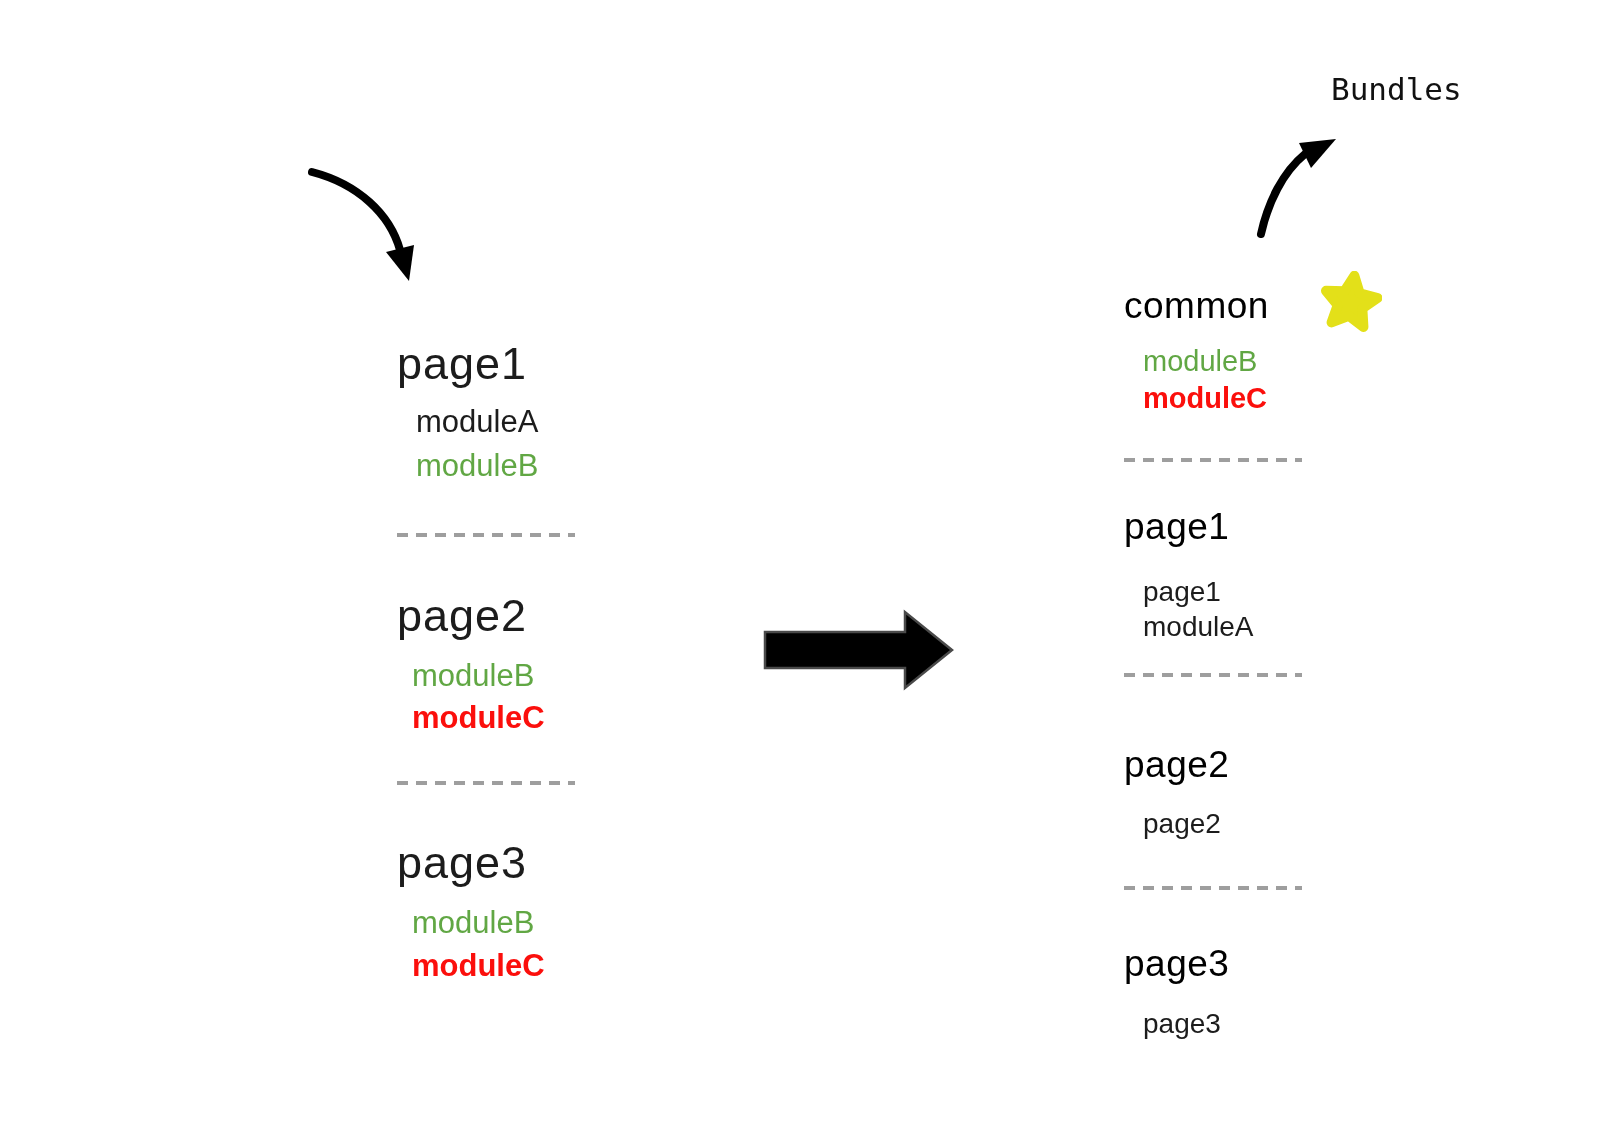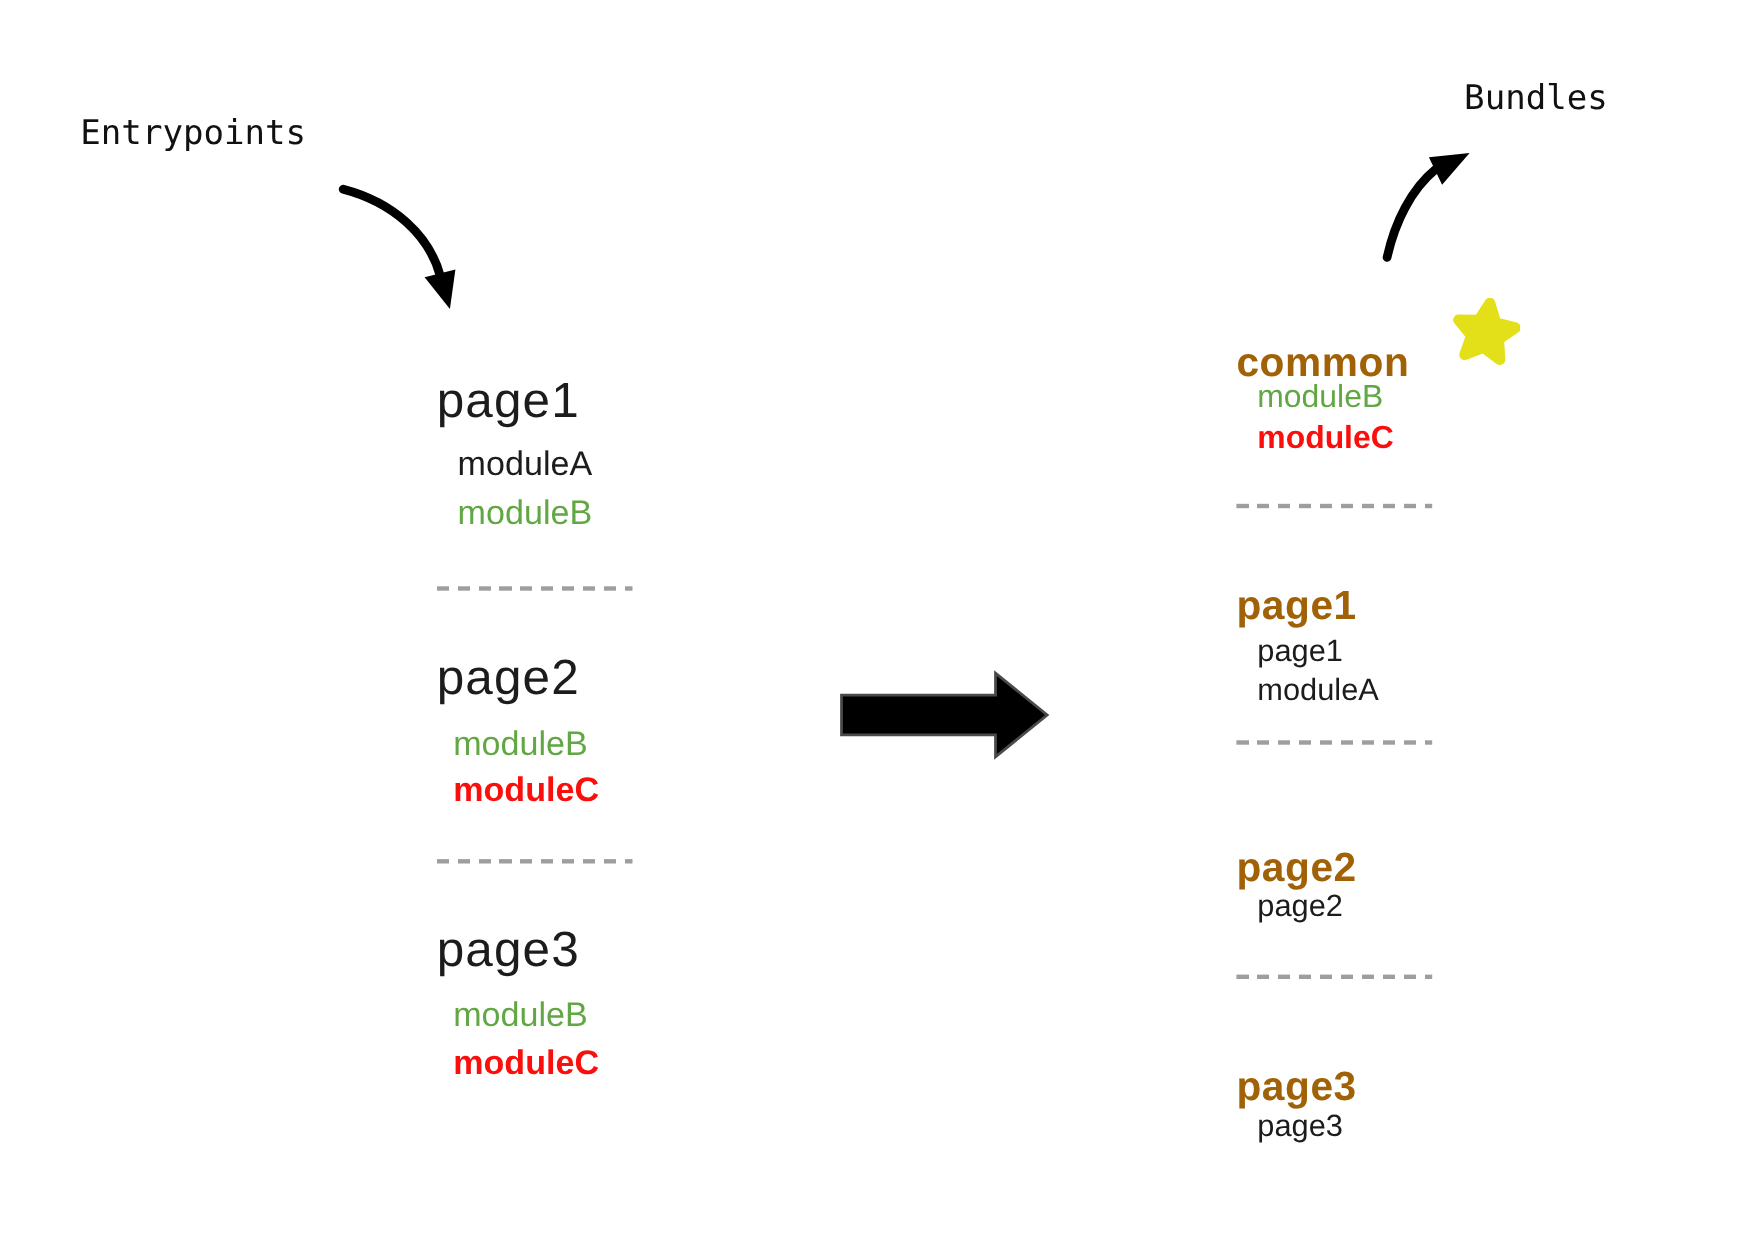"Entrypoints" div.abs { html: <div>Entrypoints</div> -> none }
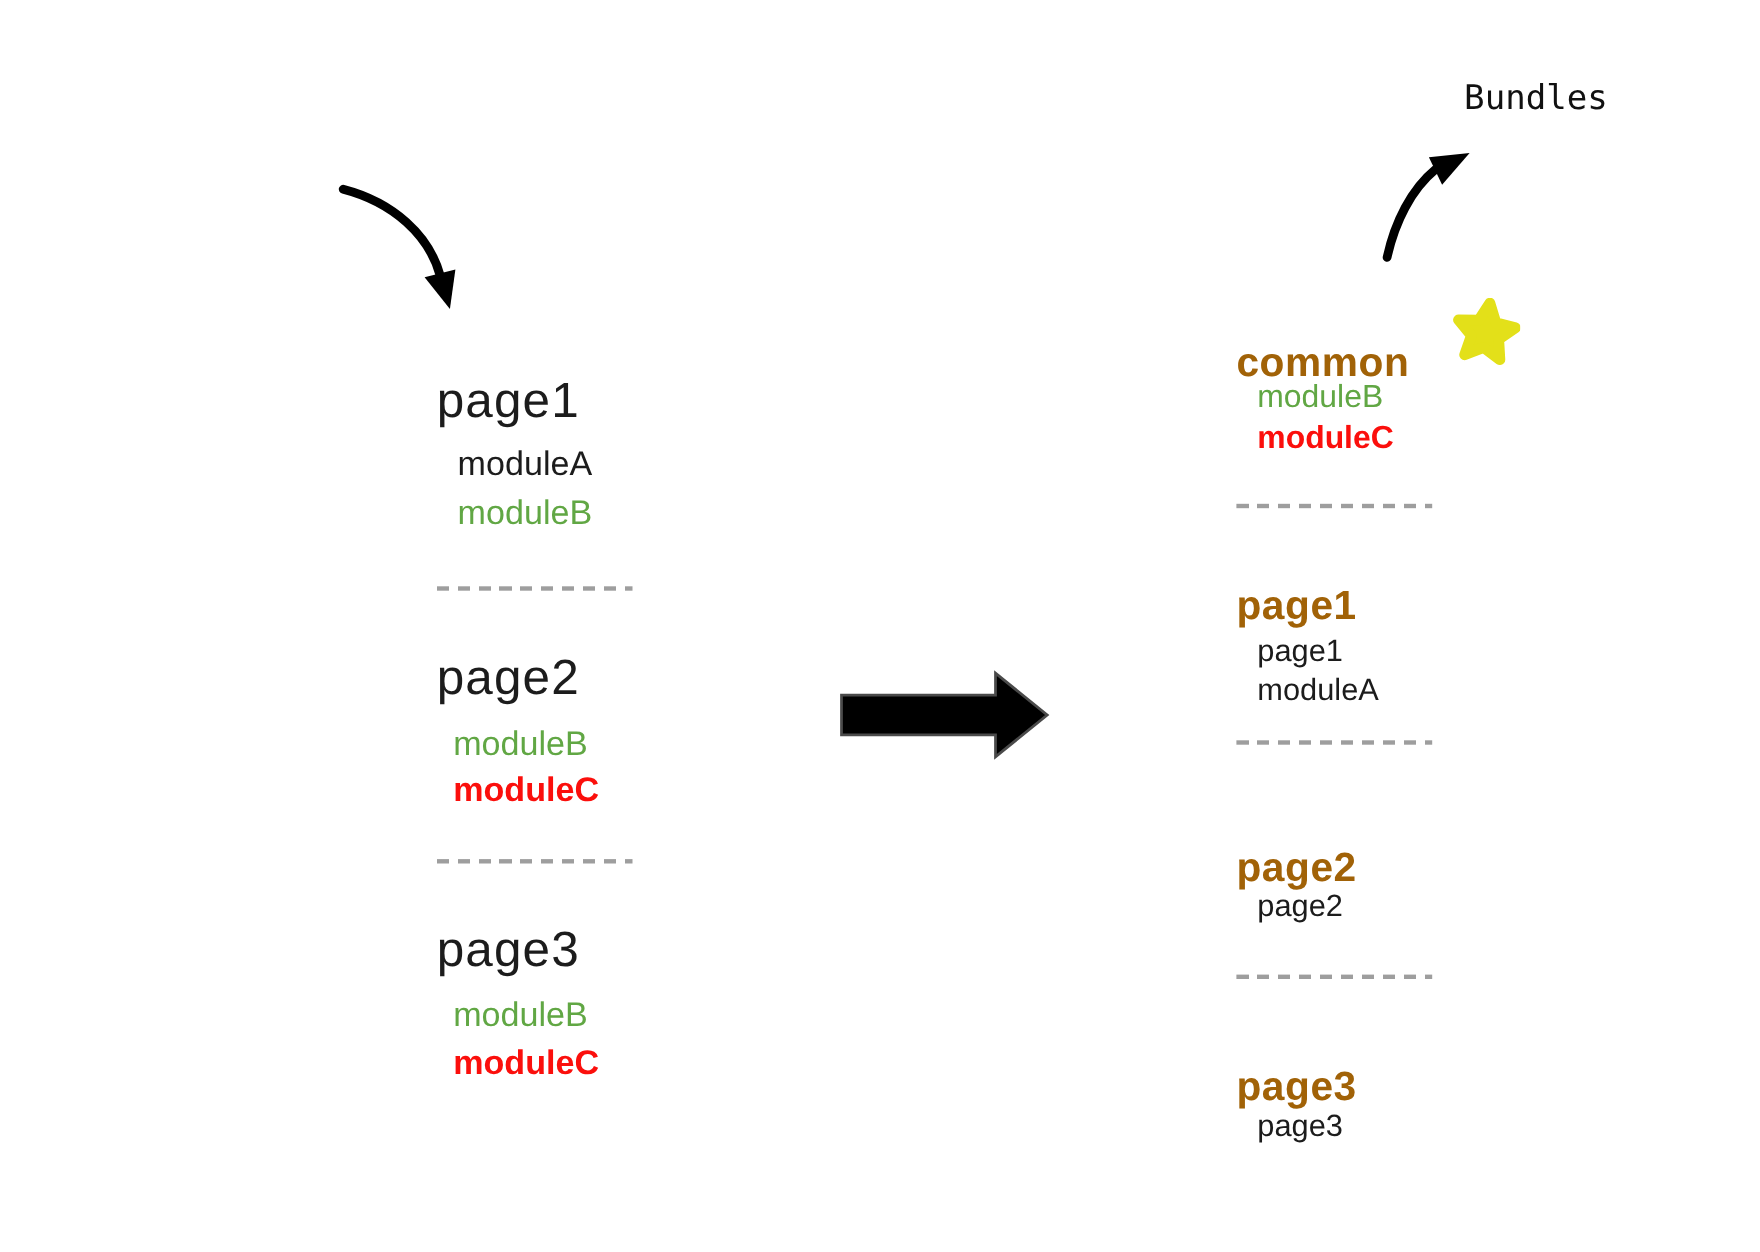"common" .bn-heading { color: #a16207 -> #000000; font-weight: 700 -> 400; margin-top: 24px -> none }
